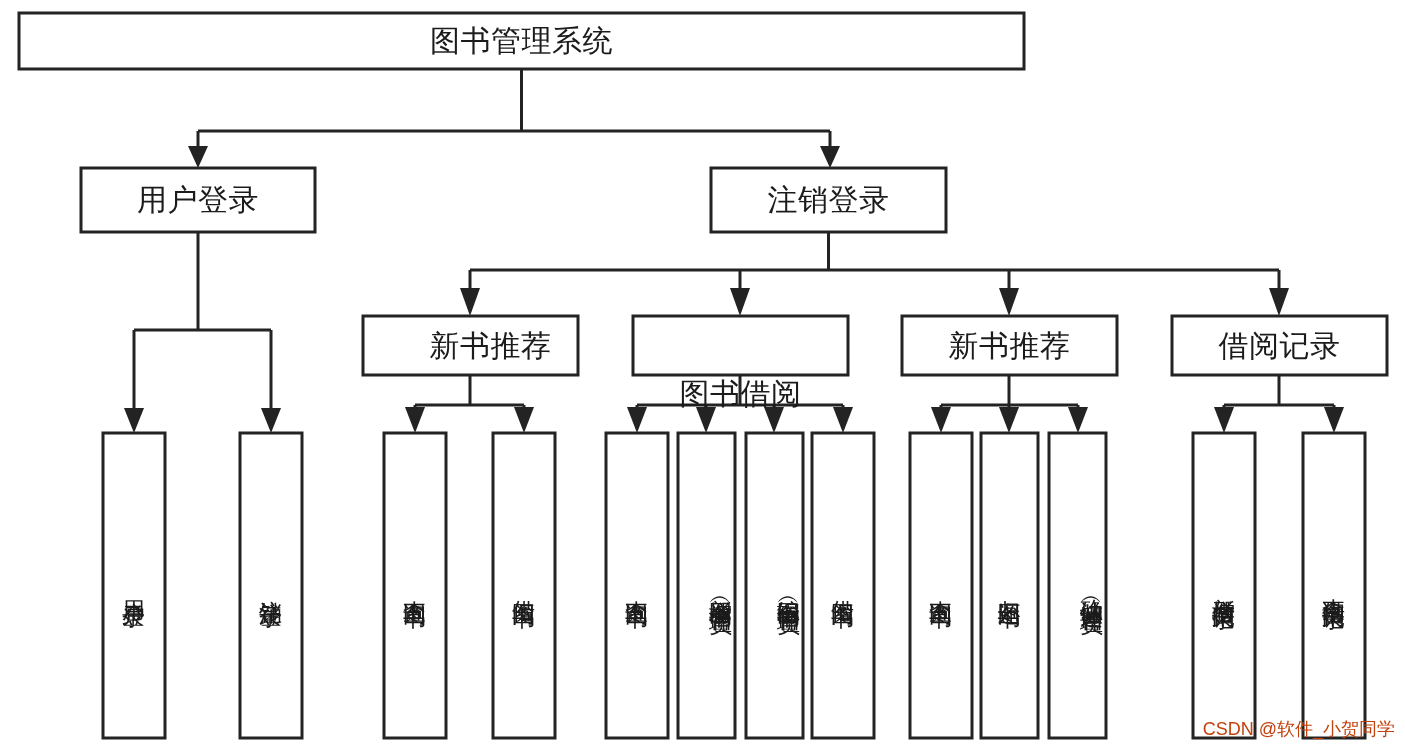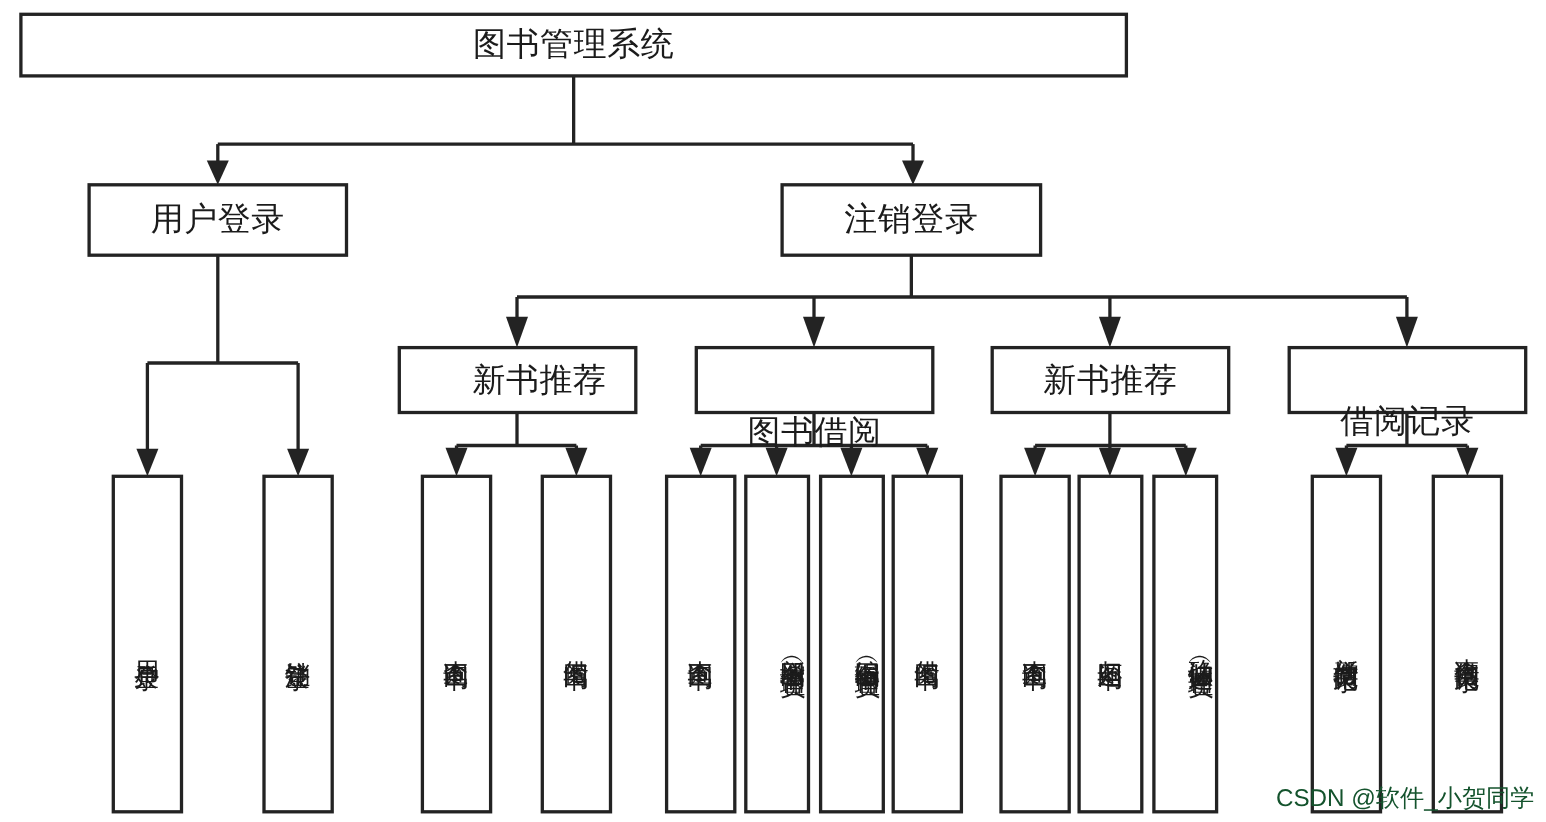"借阅记录" div.node-label { margin-top: 38px -> none }
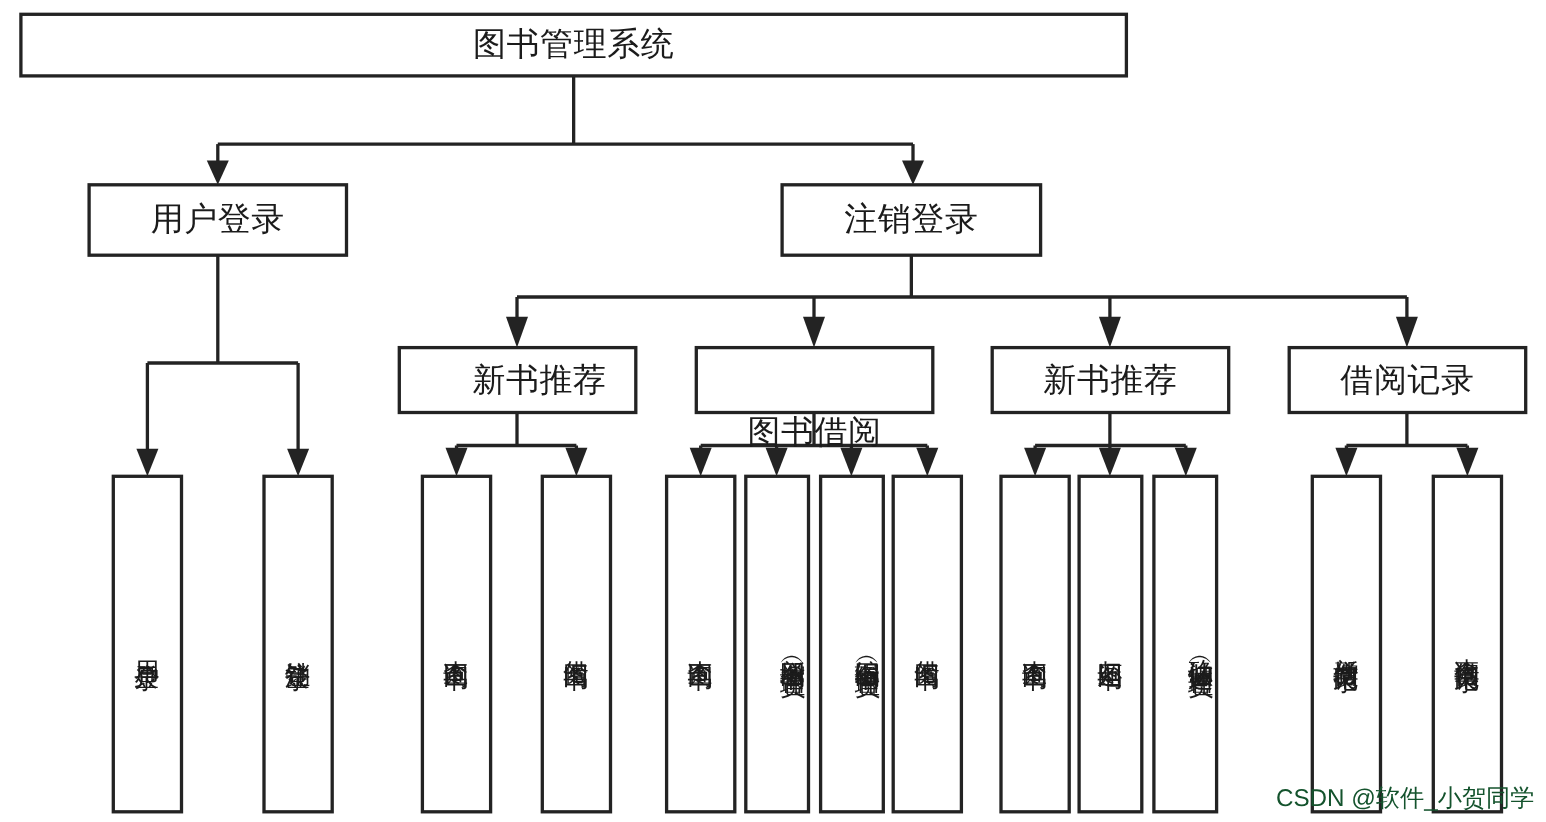"CSDN @软件_小贺同学" .watermark { color: #14532d -> #c2410c; font-size: 22px -> 18px }
